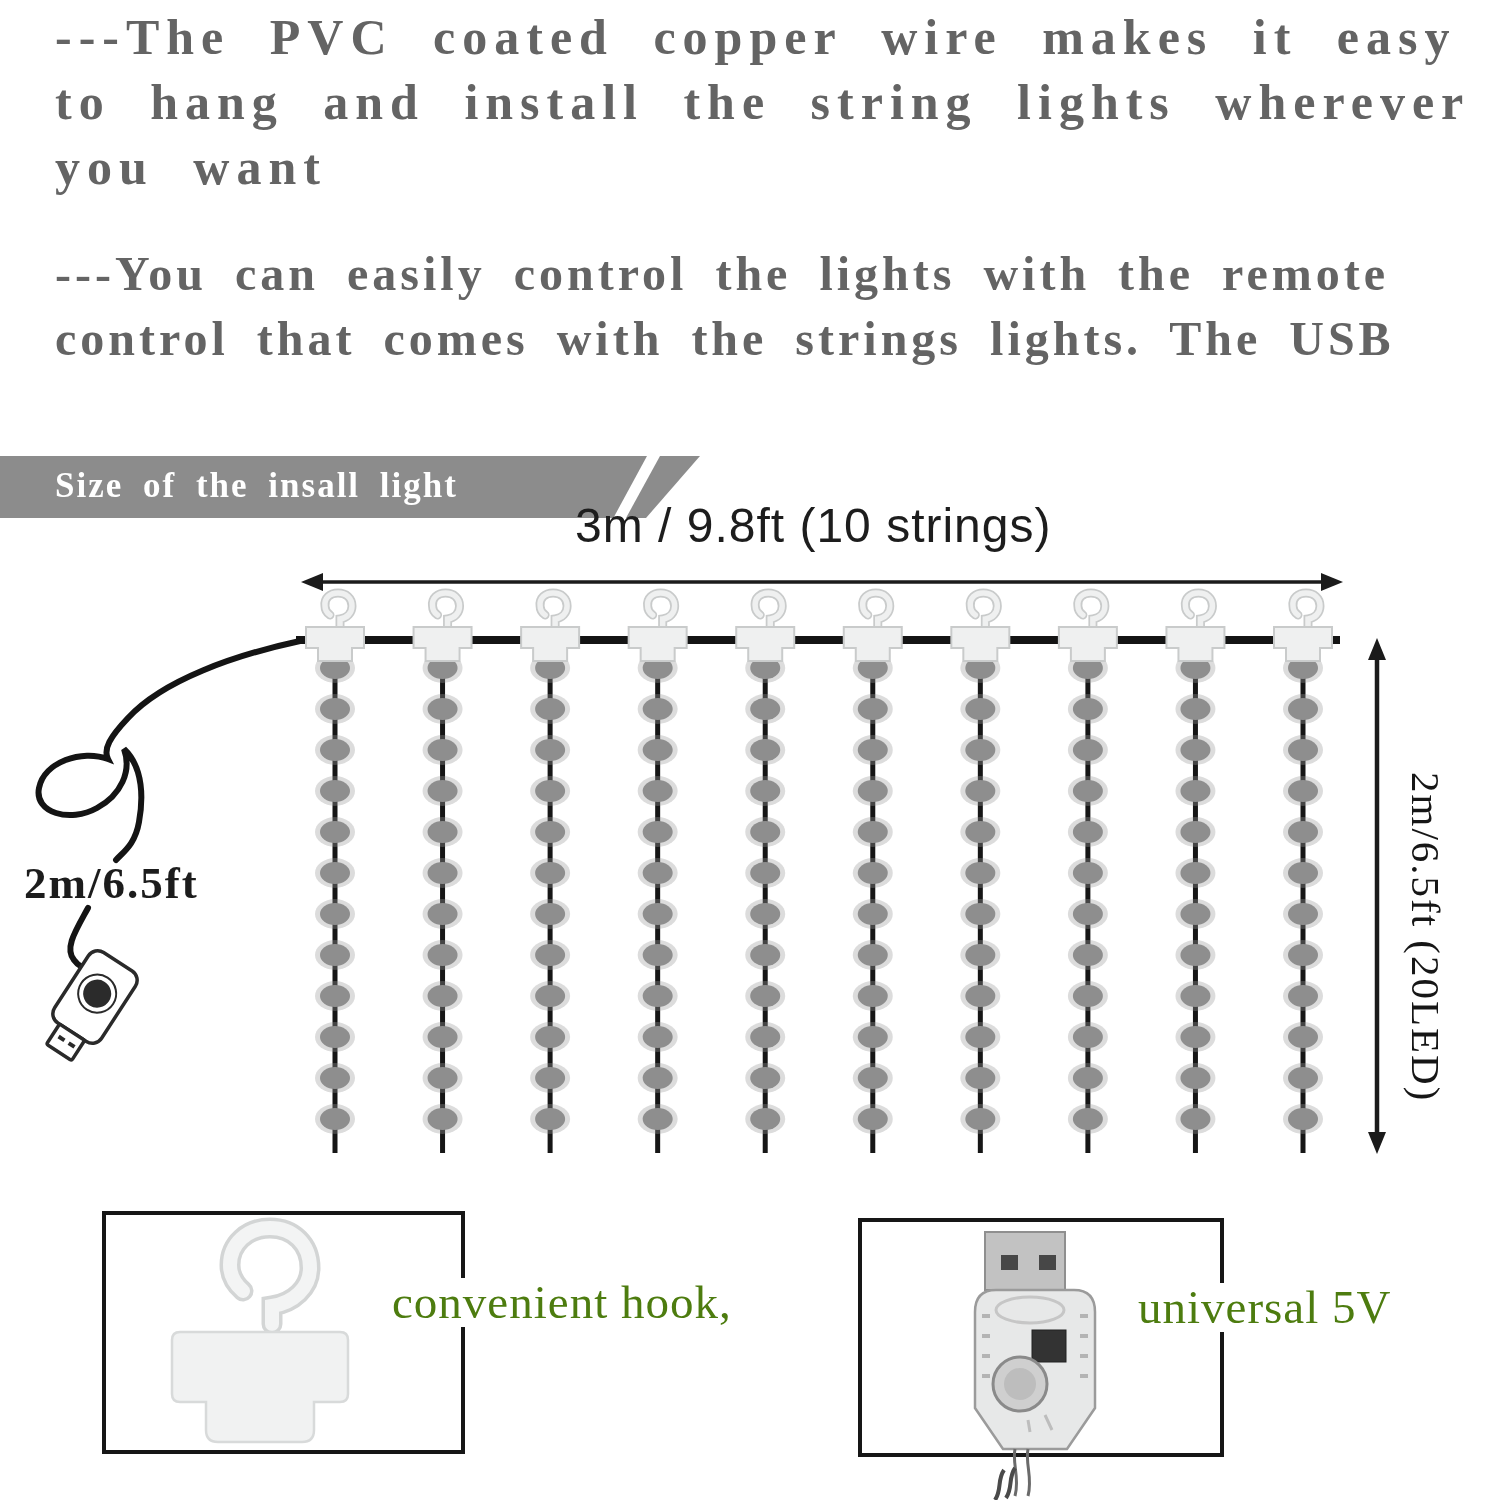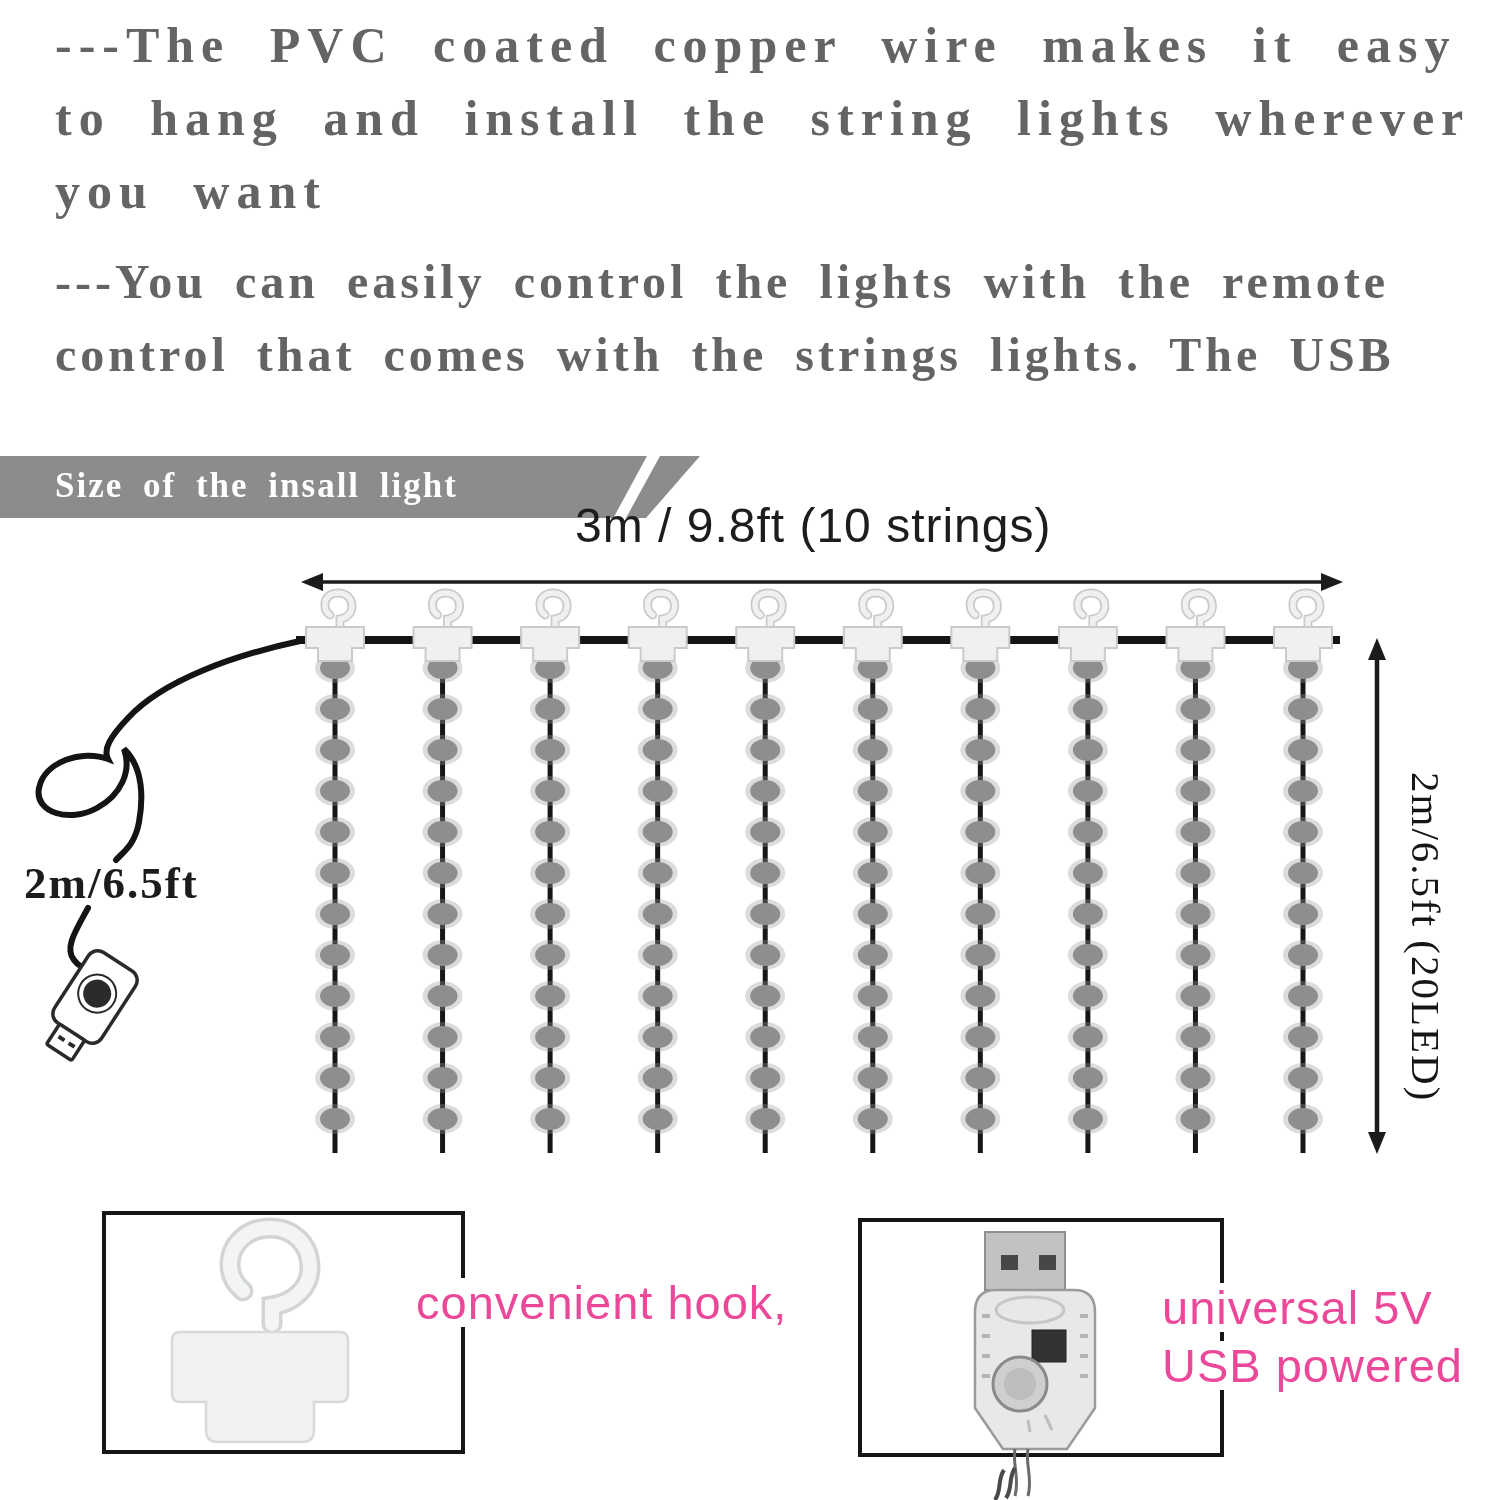"---The PVC coated copper wire" .para .line { margin-top: 8px -> none }
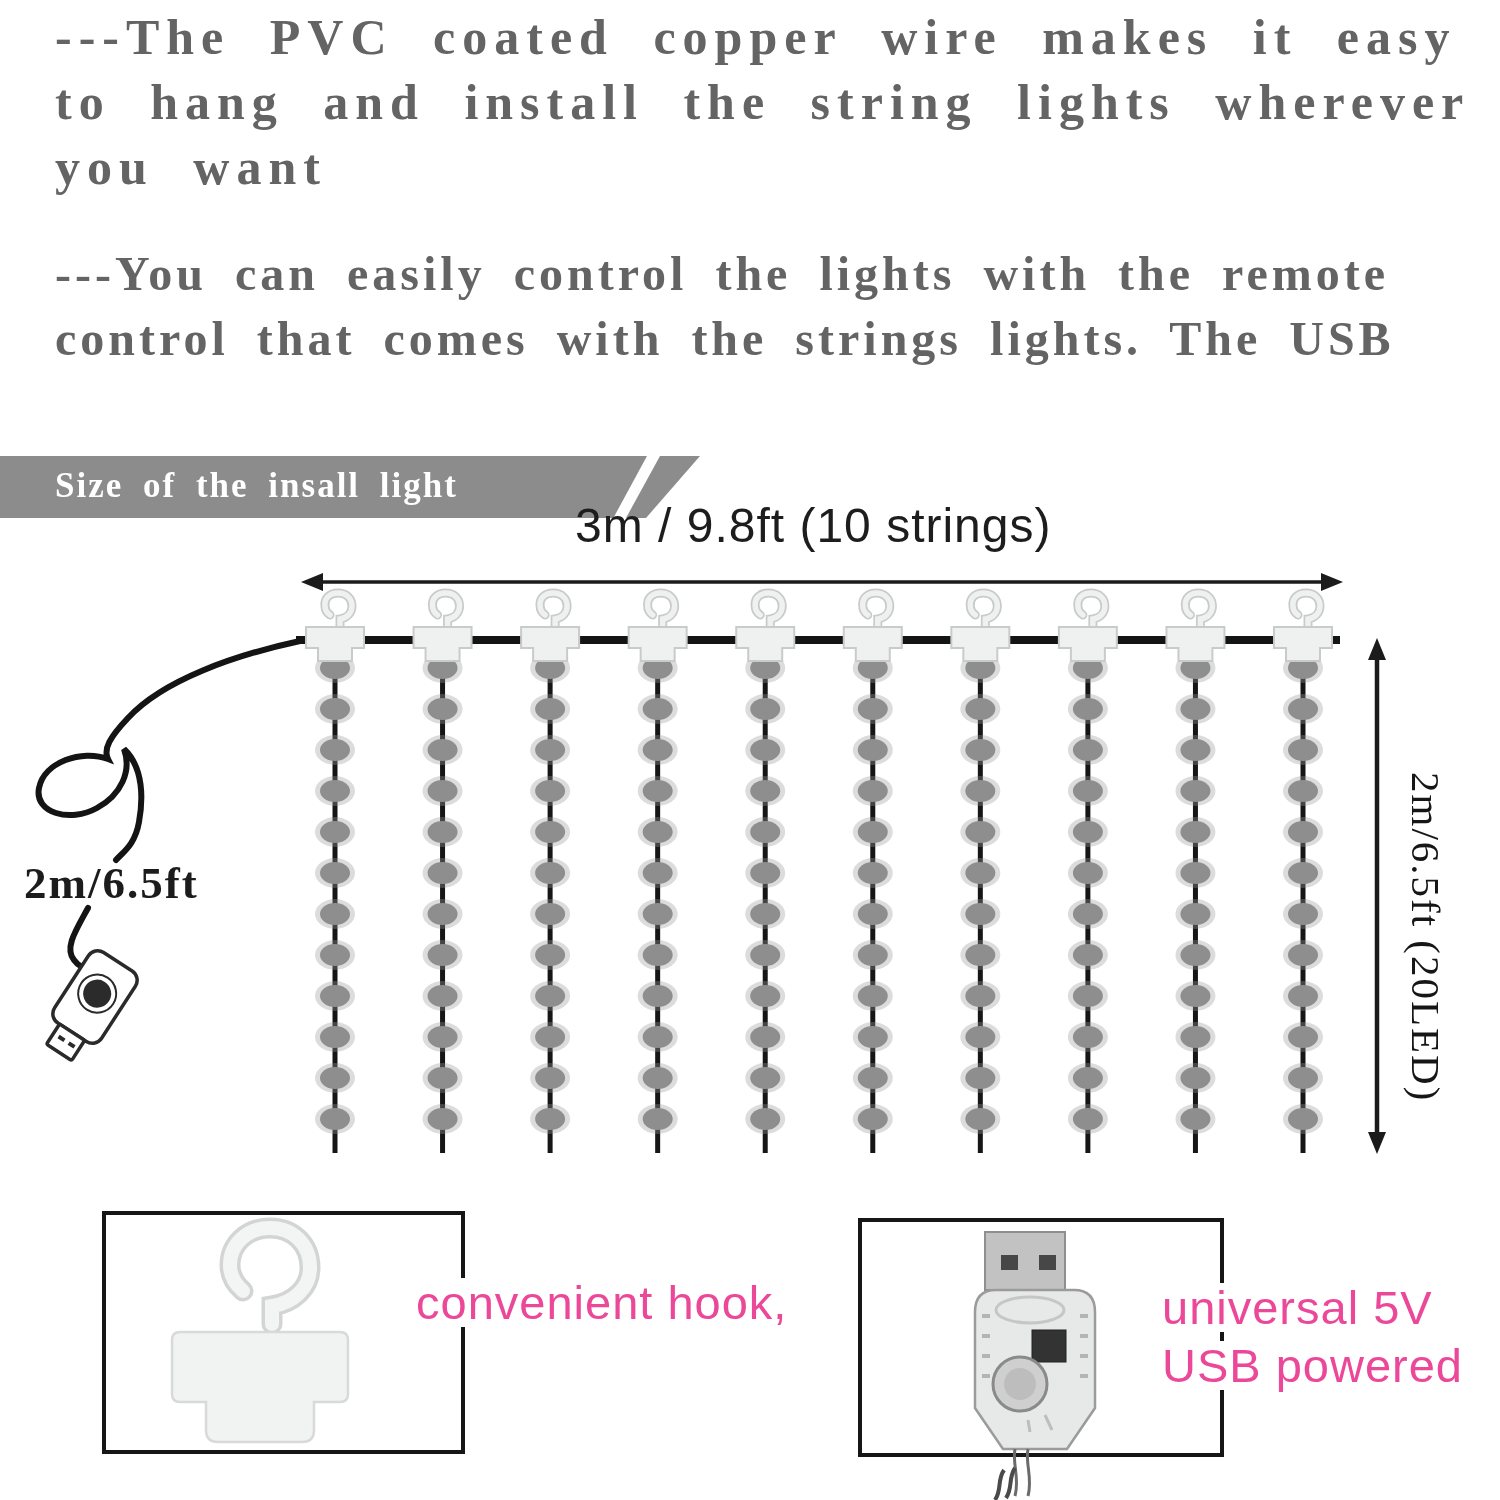"convenient hook," .cap { color: #ec4899 -> #4d7c0f; font-family: Liberation Sans, sans-serif -> Liberation Serif, serif; margin-left: 24px -> none }
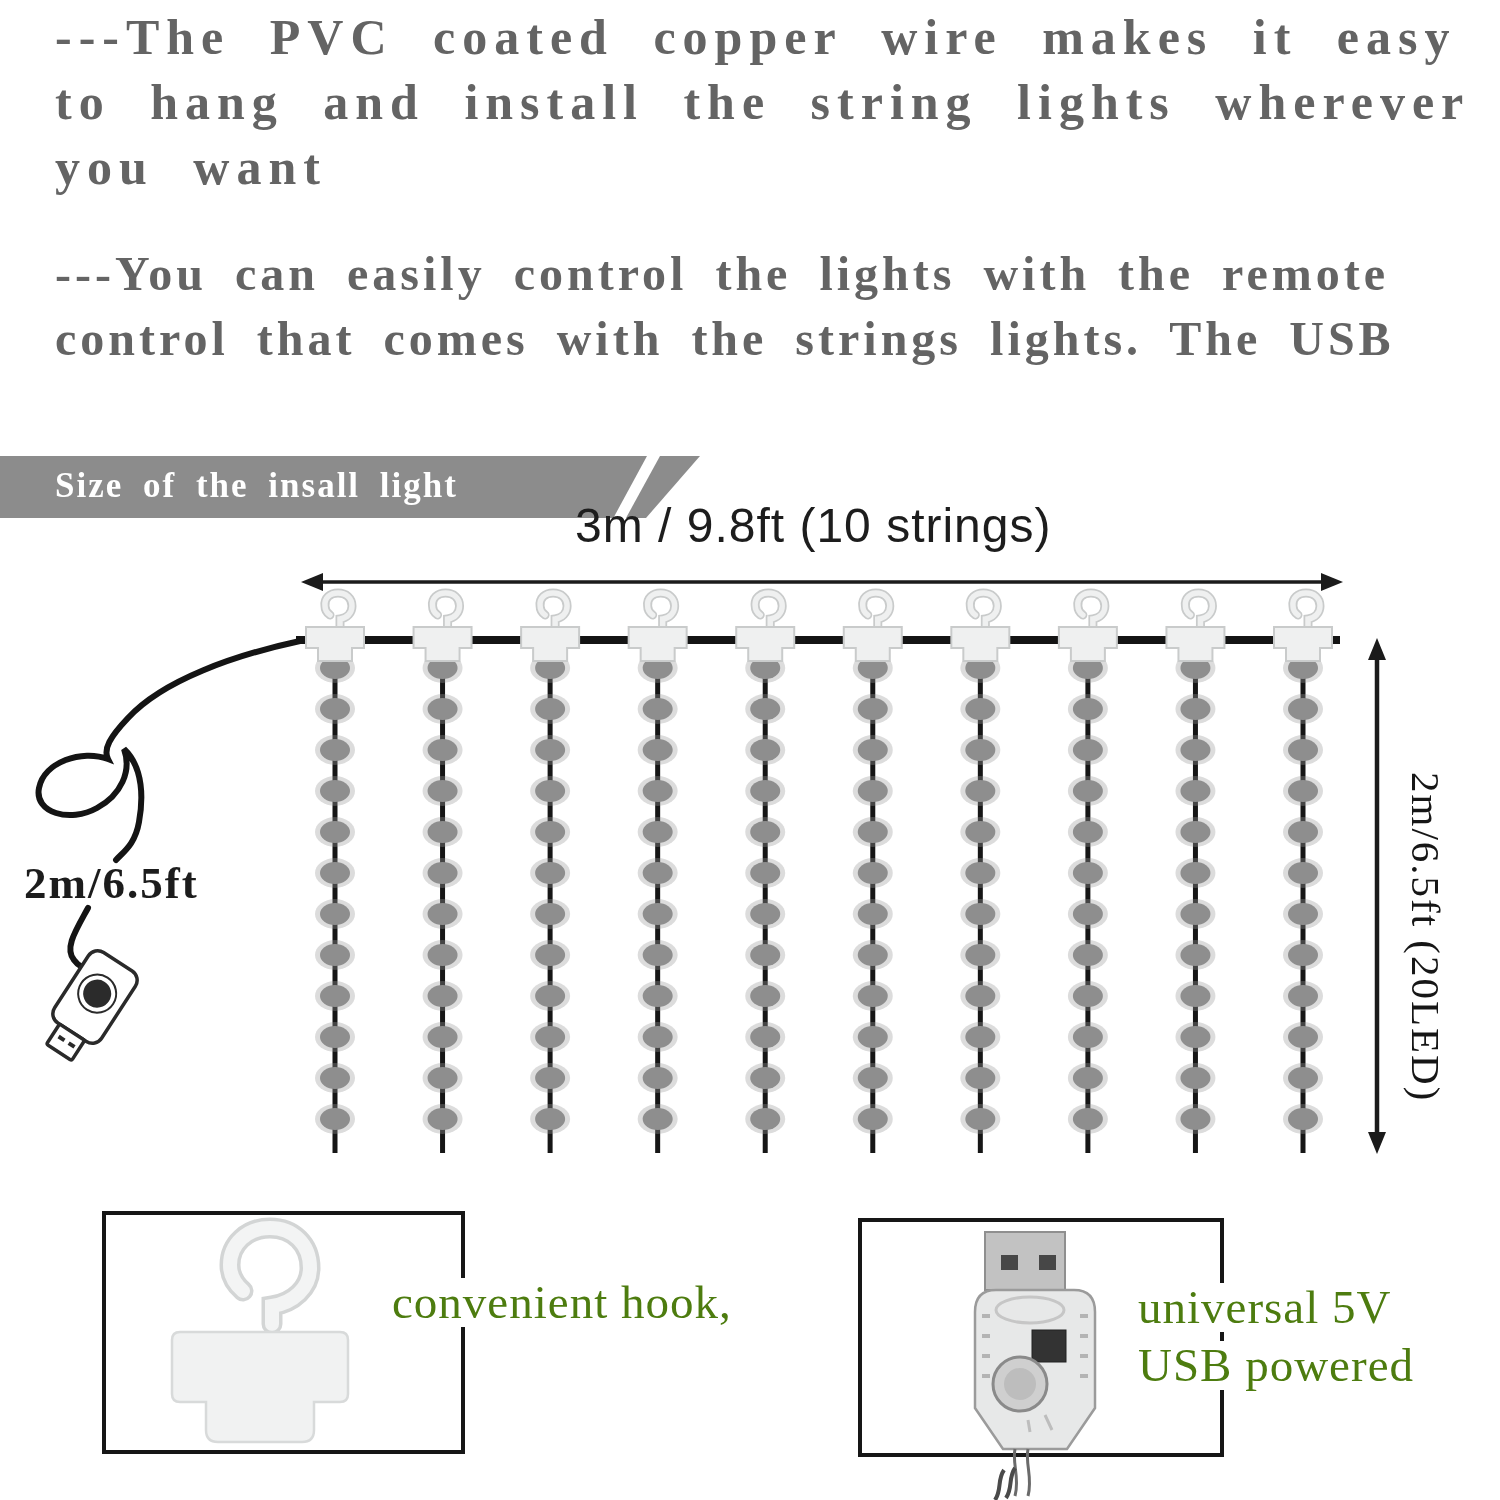"USB powered" div.cap { html: <div>USB powered</div> -> none }
